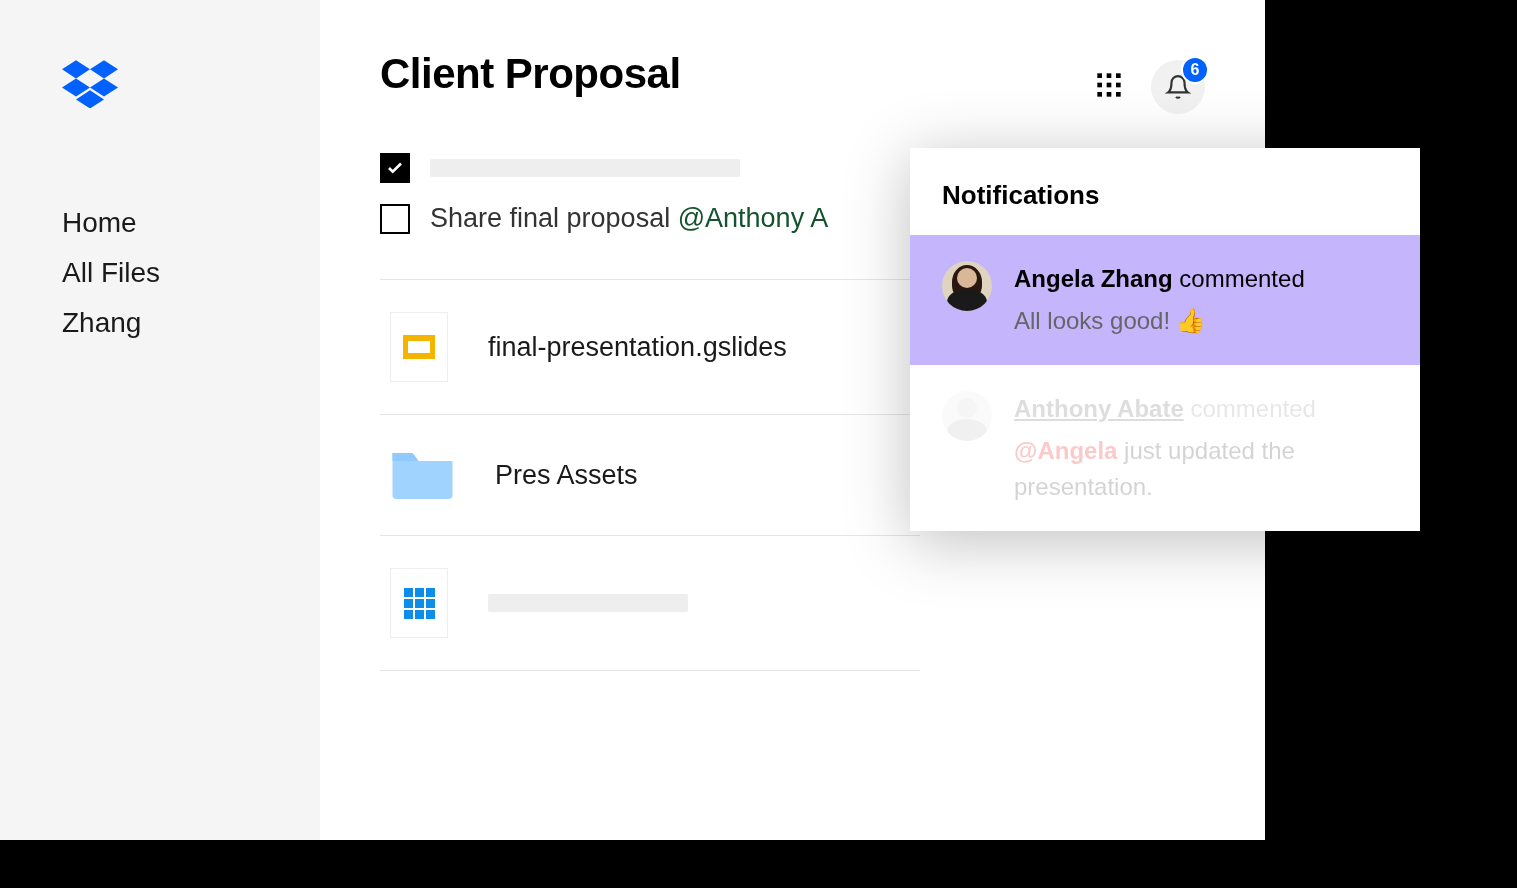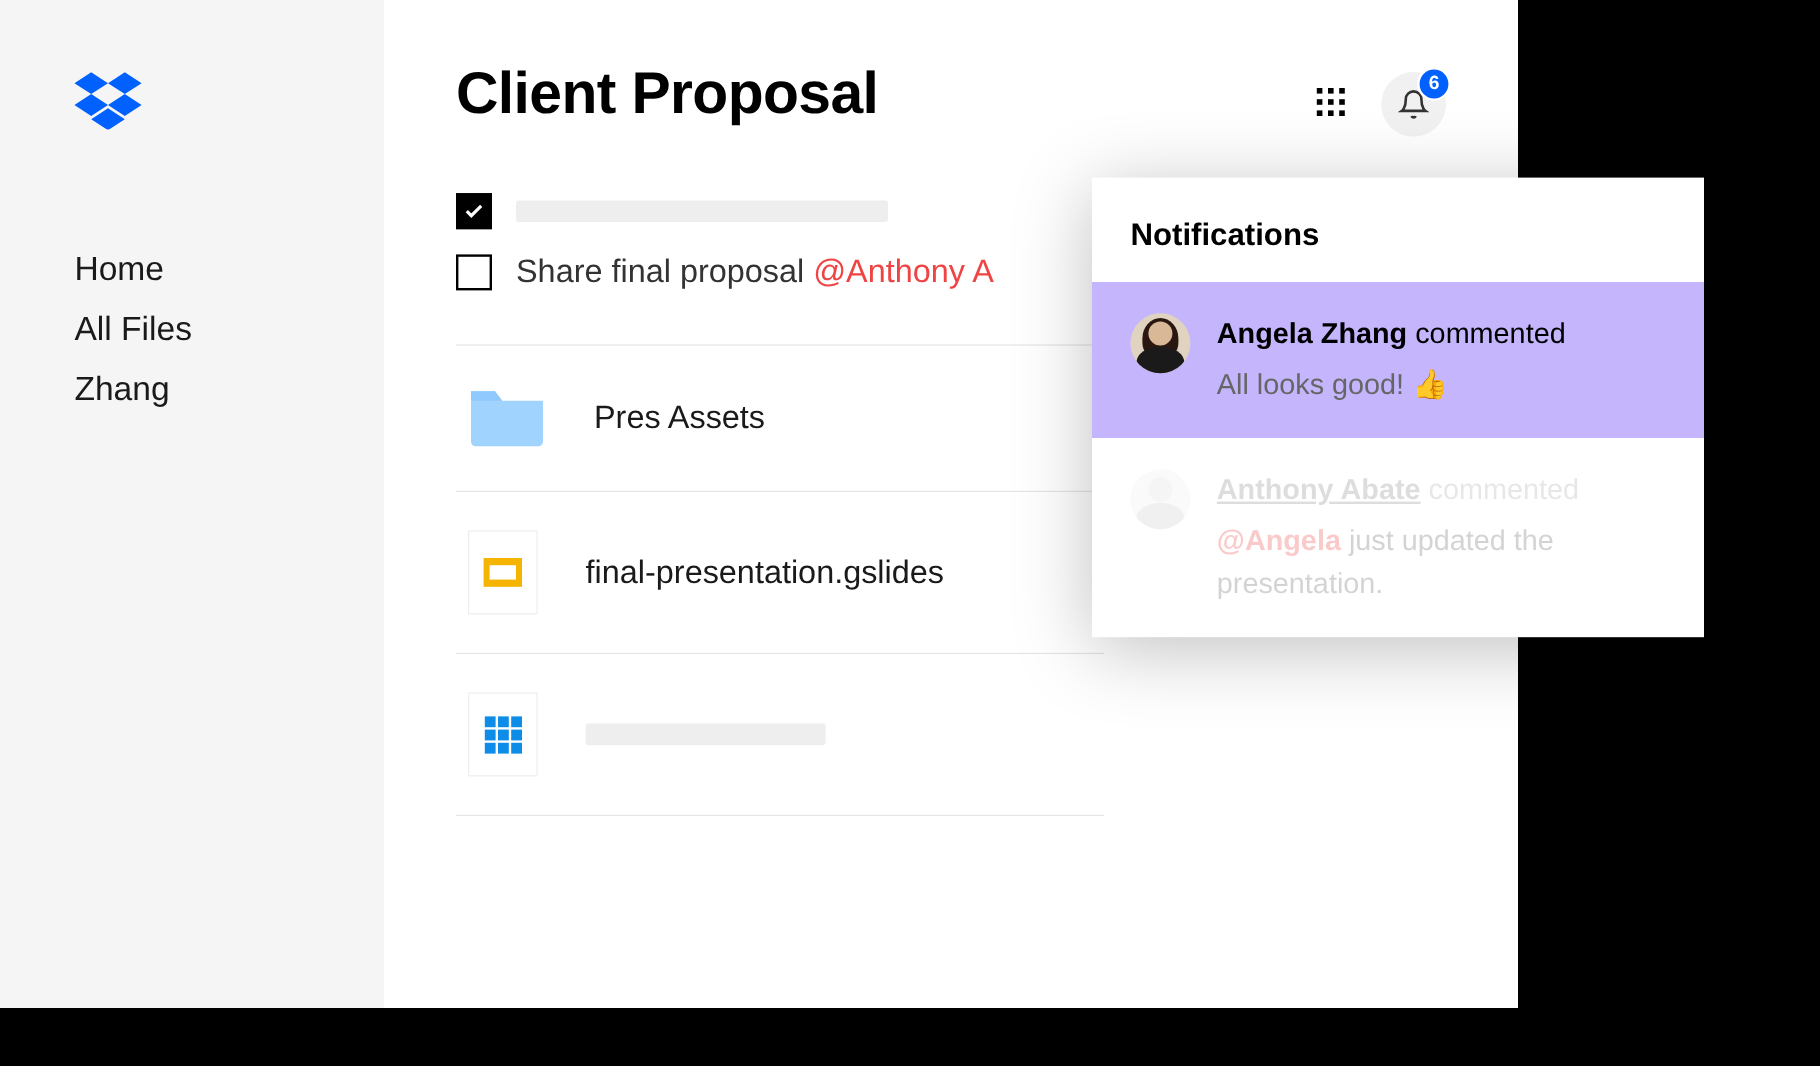"Client Proposal" .page-title { font-size: 49px -> 42px }
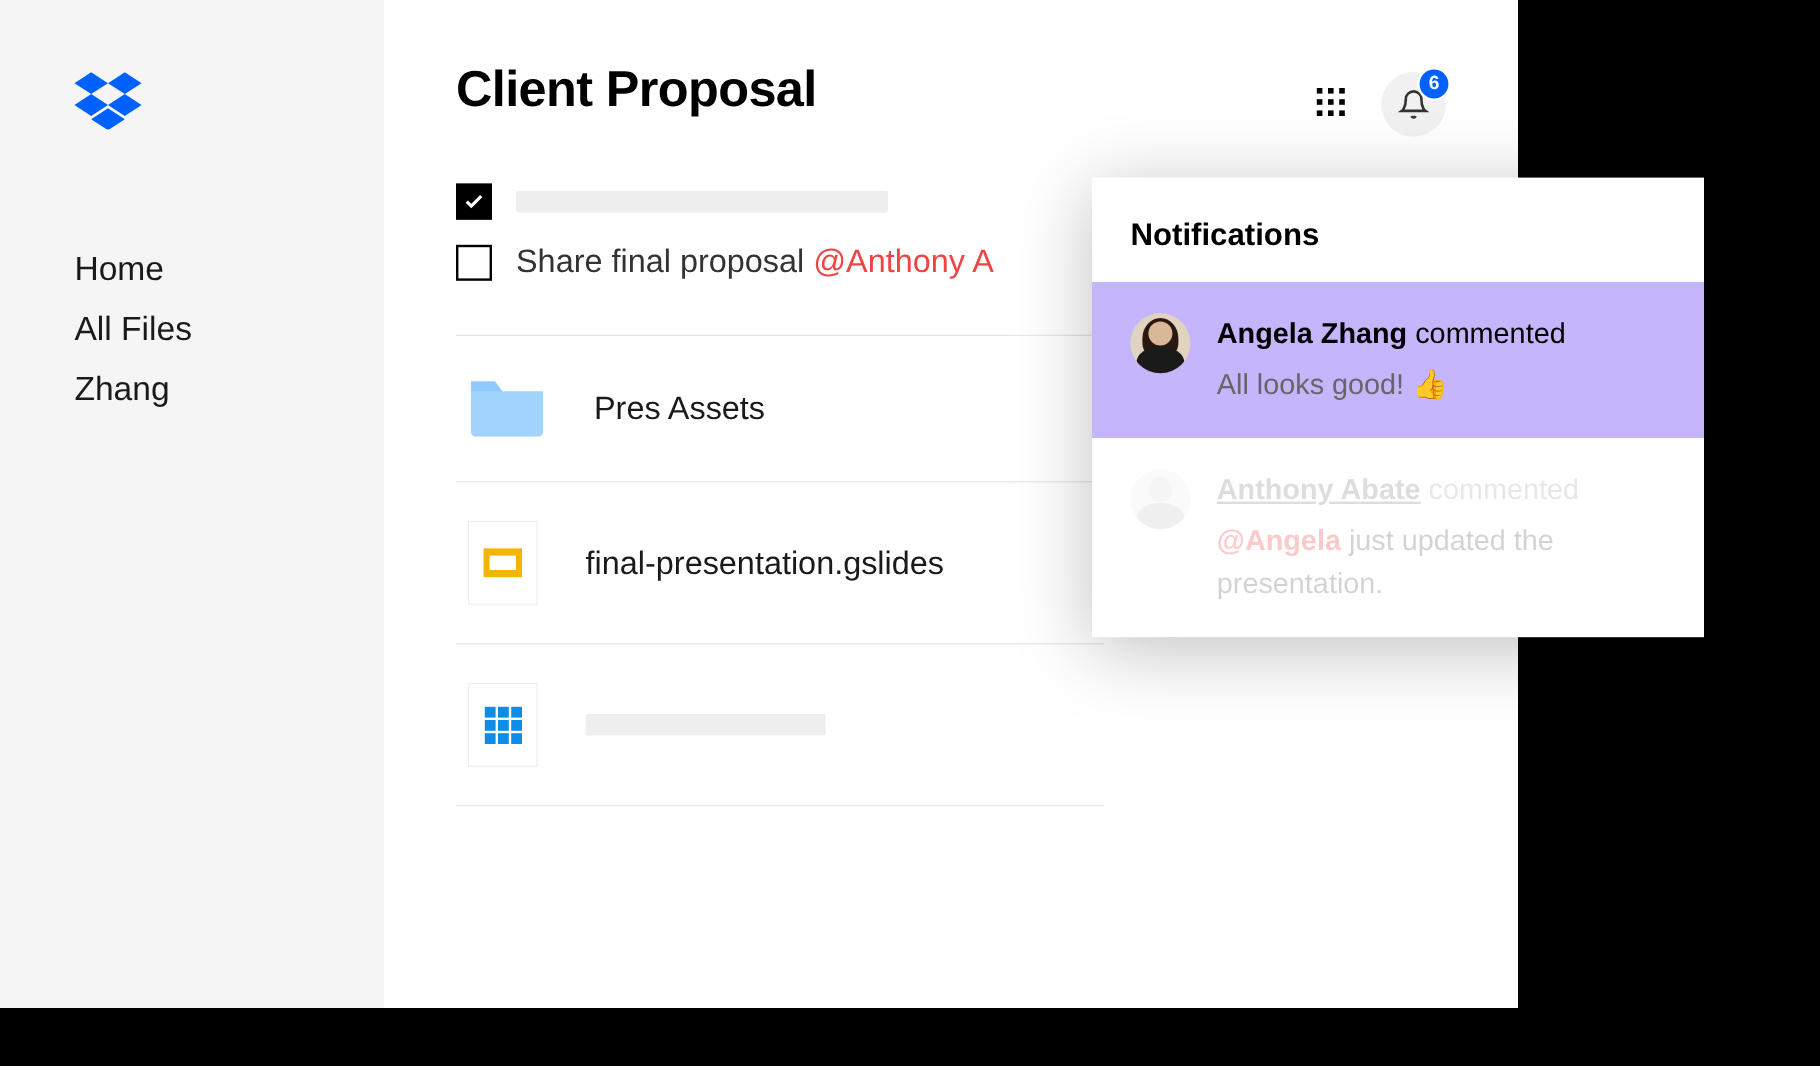"@Anthony A" .mention { color: #ef4444 -> #14532d }
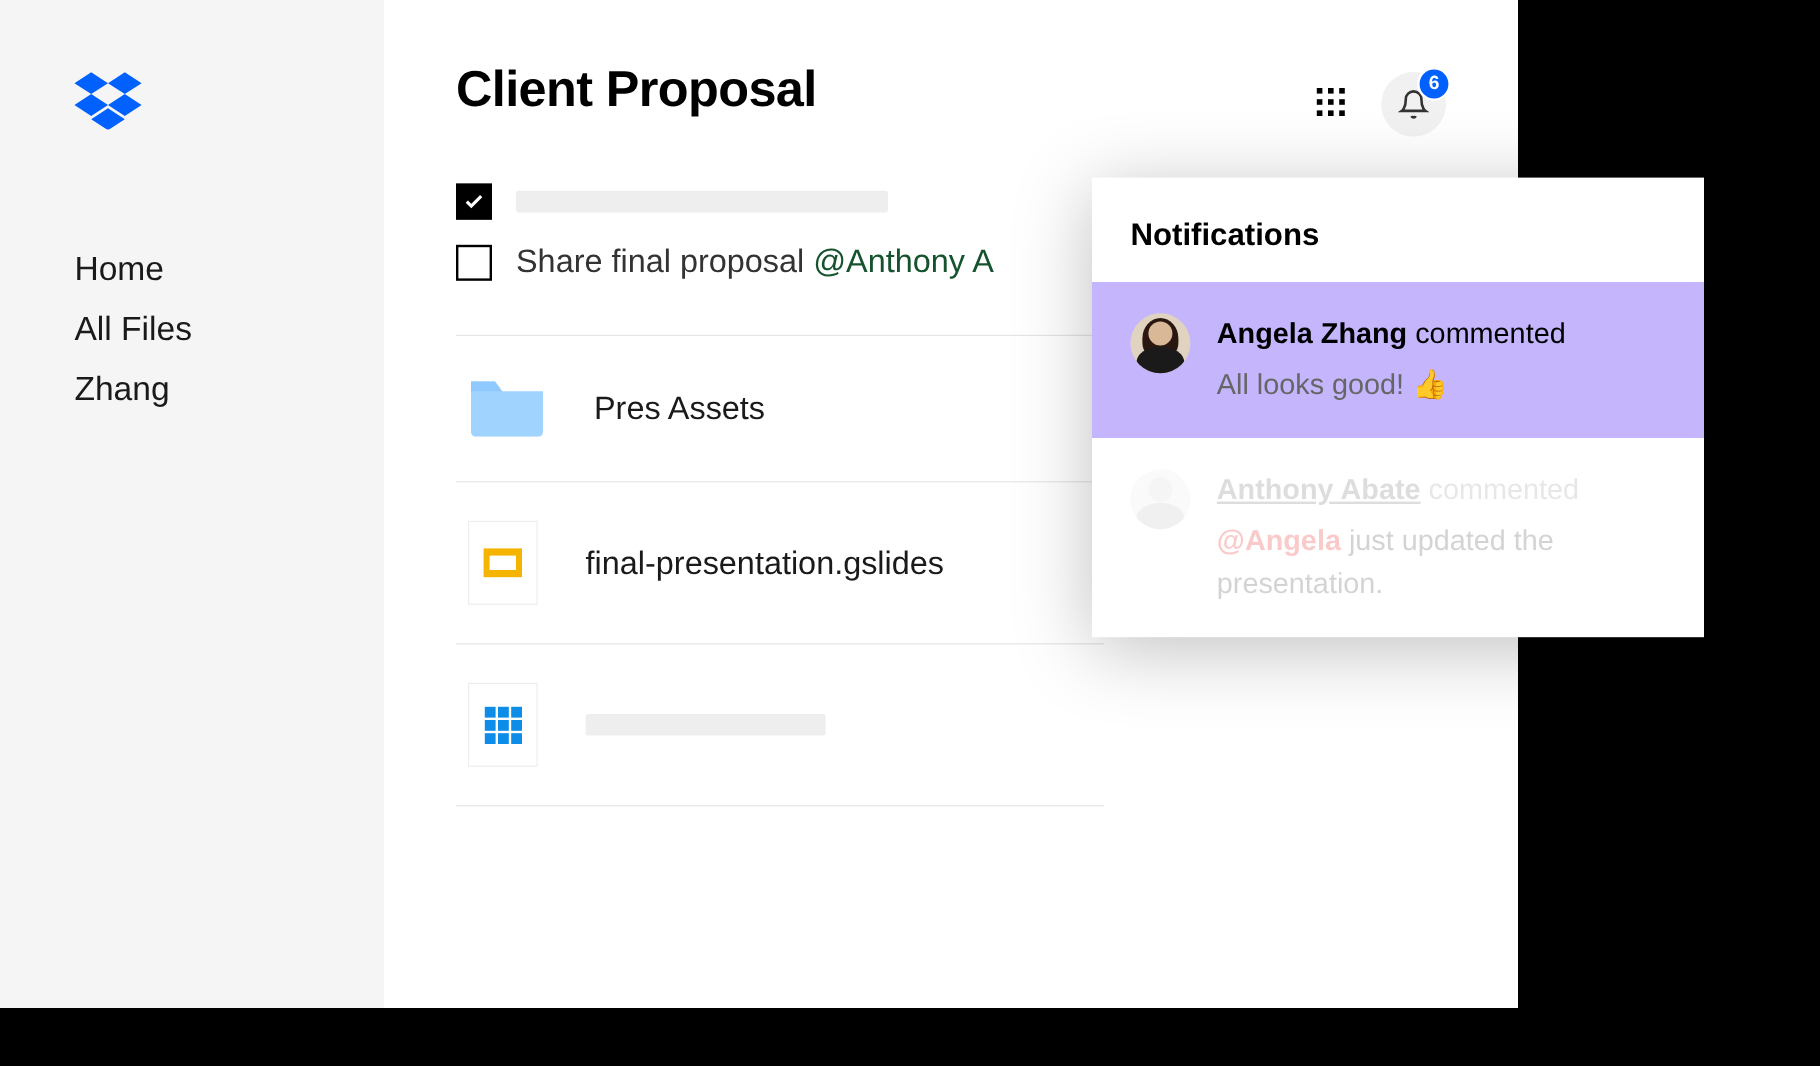"Pres Assets" div.file-row { order: before "final-presentation.gslides" -> after "final-presentation.gslides" }
